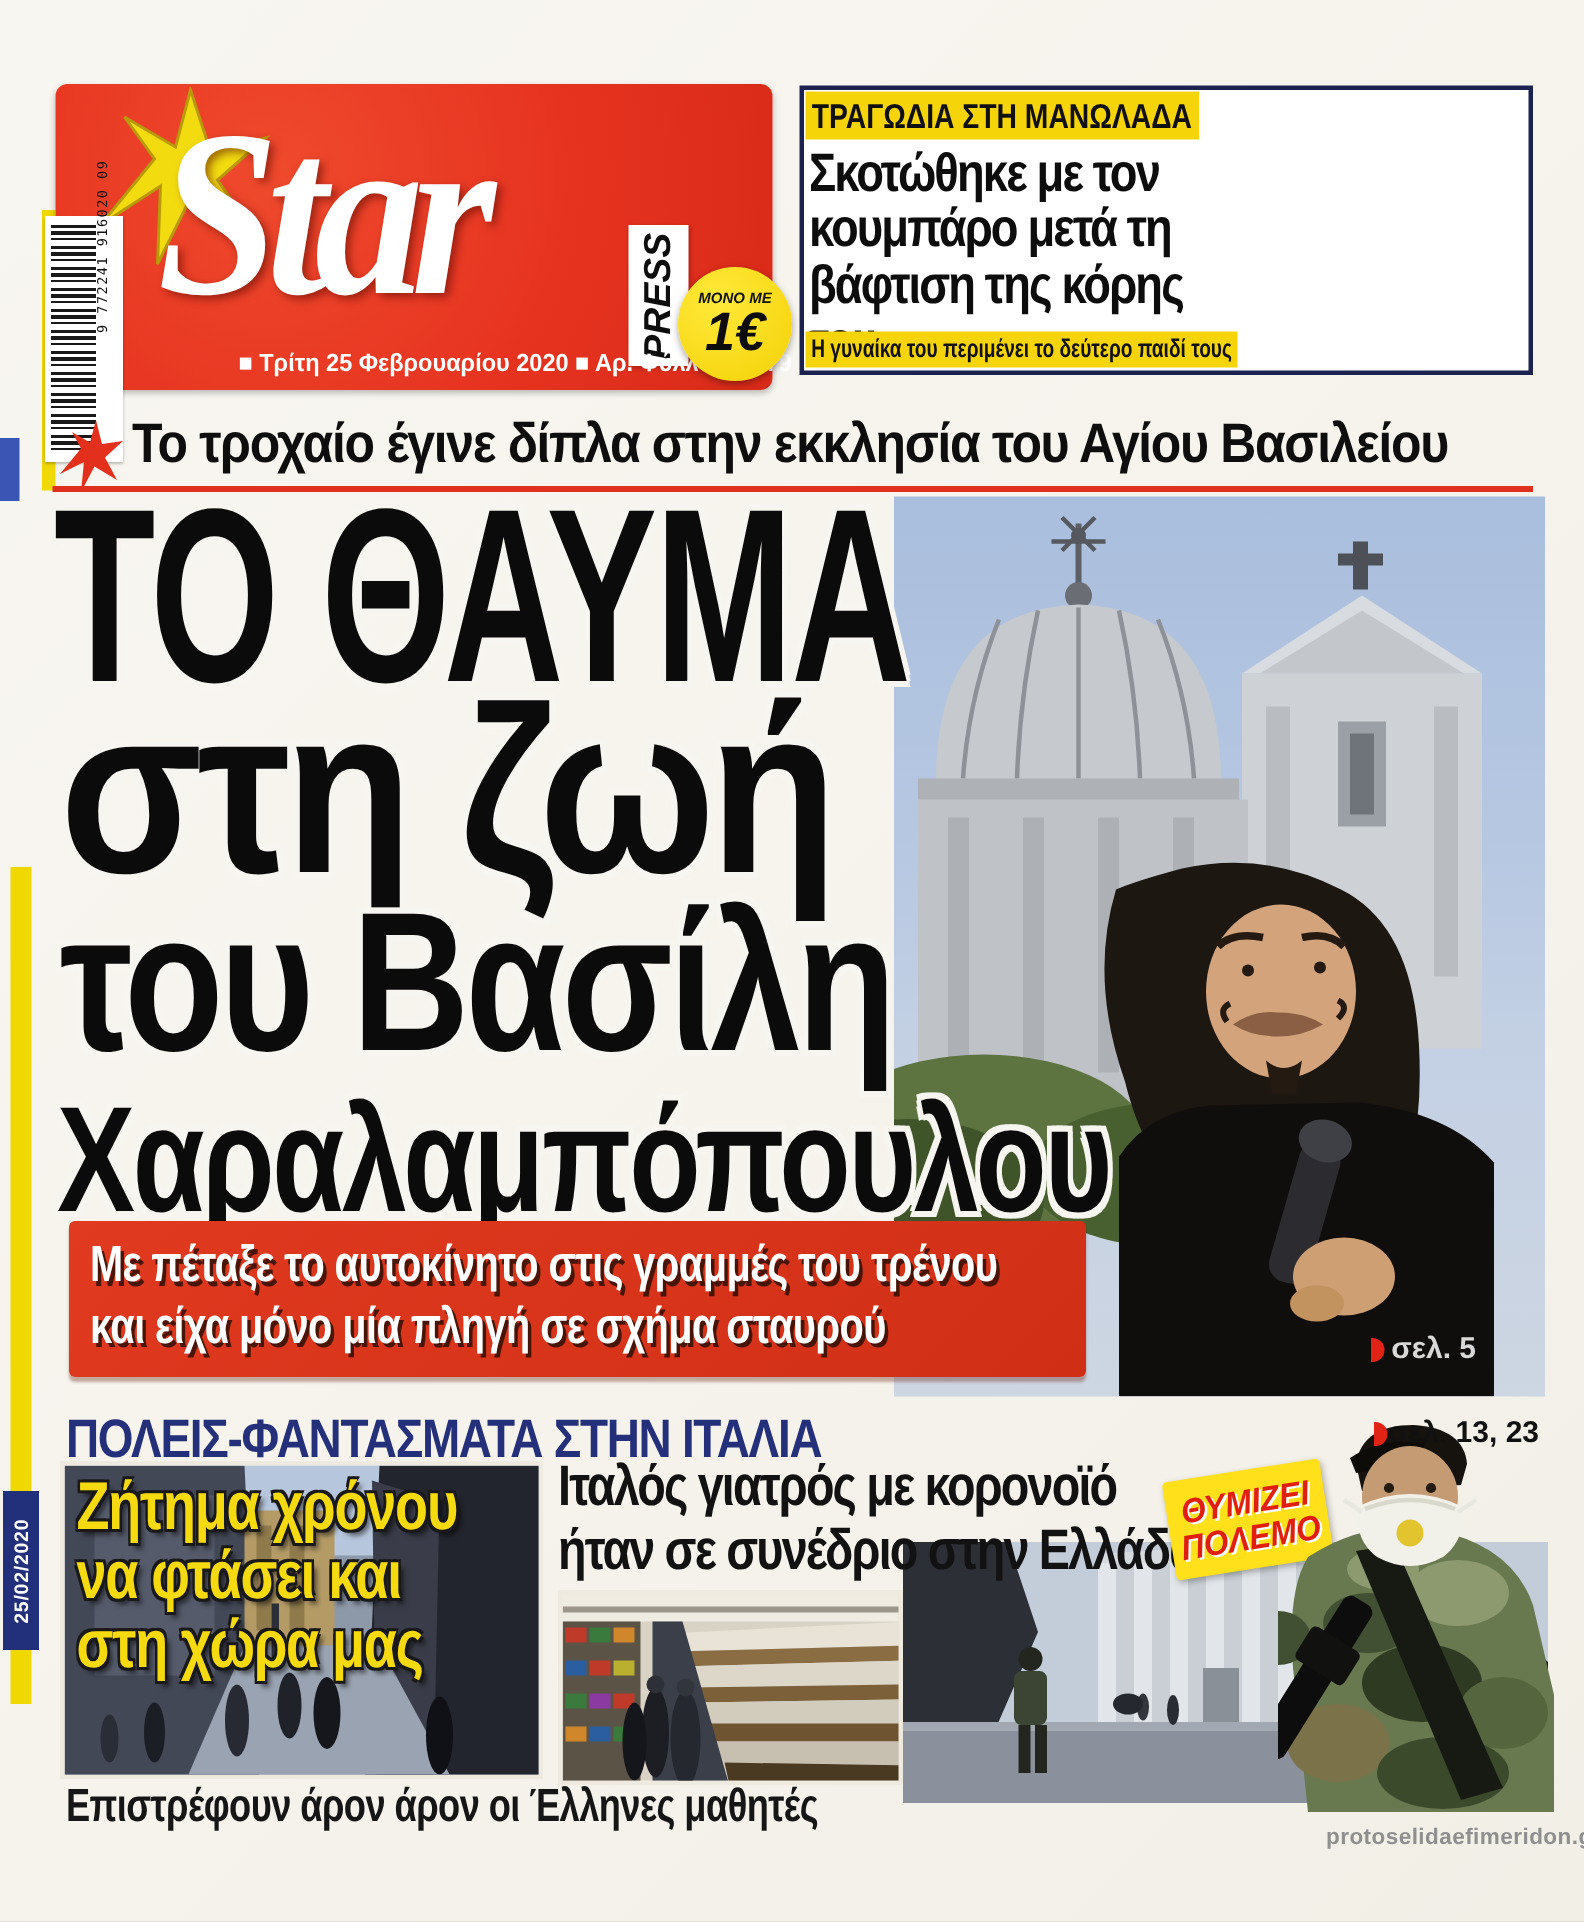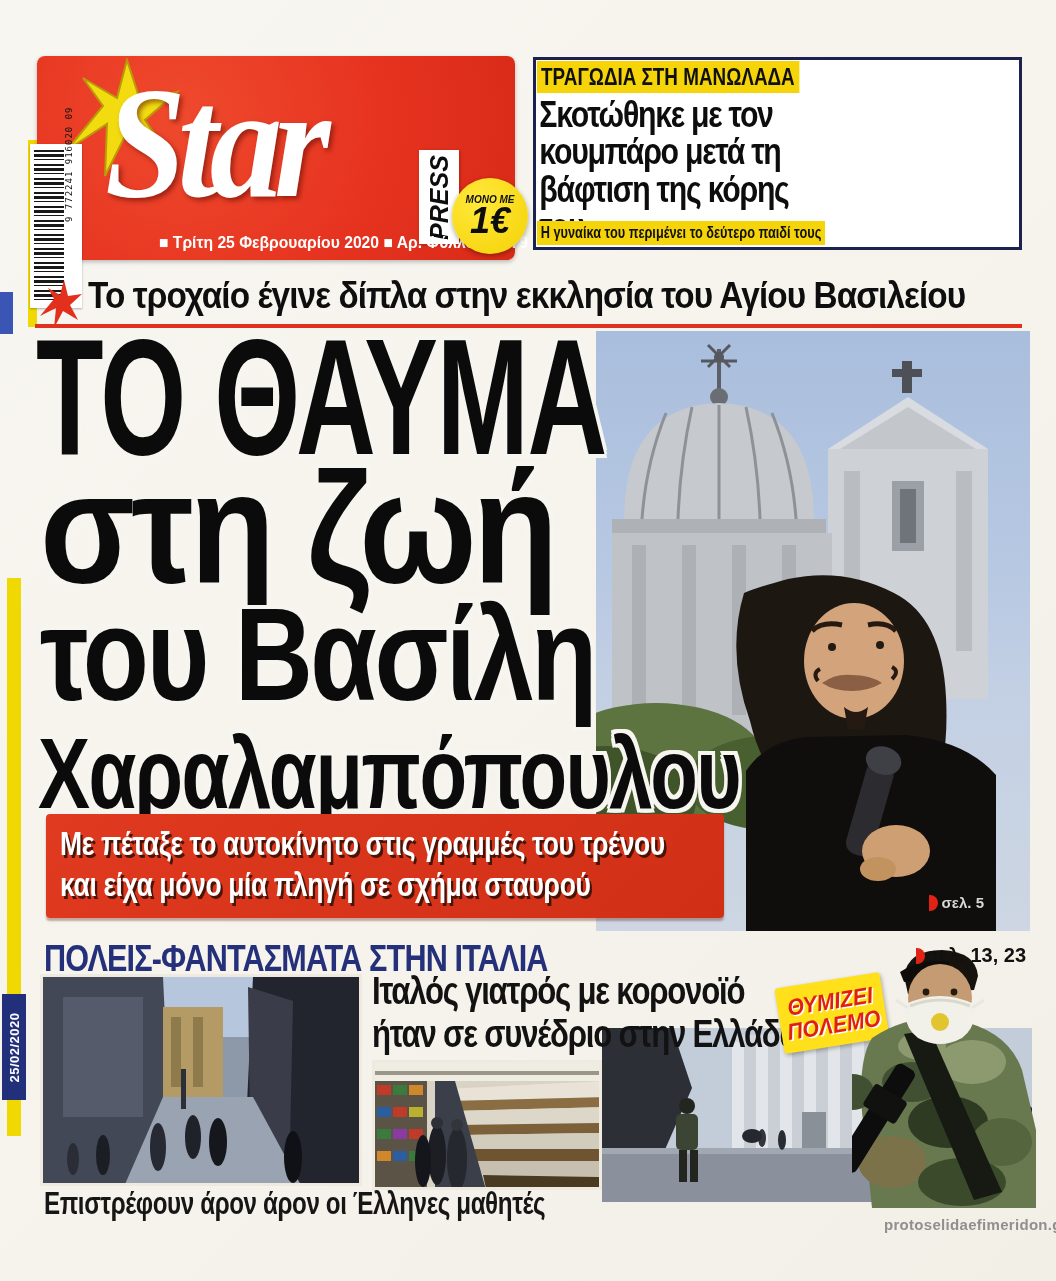"σελ. 5" .mp-pageref { font-size: 15px -> 20px }
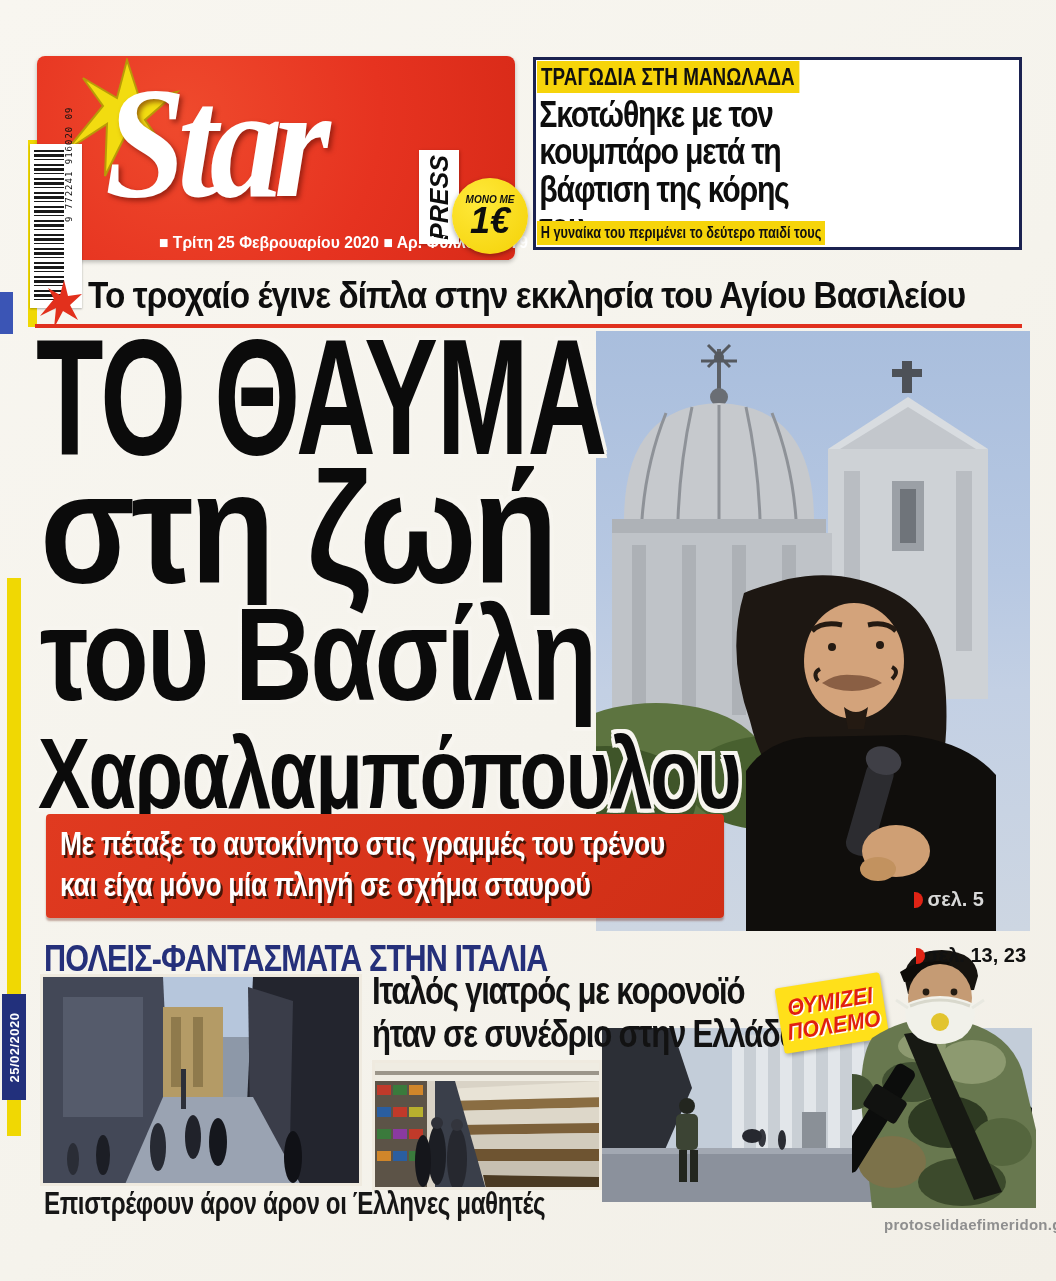"Ζήτημα χρόνου" div.lp-overlay { html: none -> <div> <div>Ζήτημα χρόνου</div> <div>να φτάσει και</div> <div>στη χώρα μας</div> </div> }
